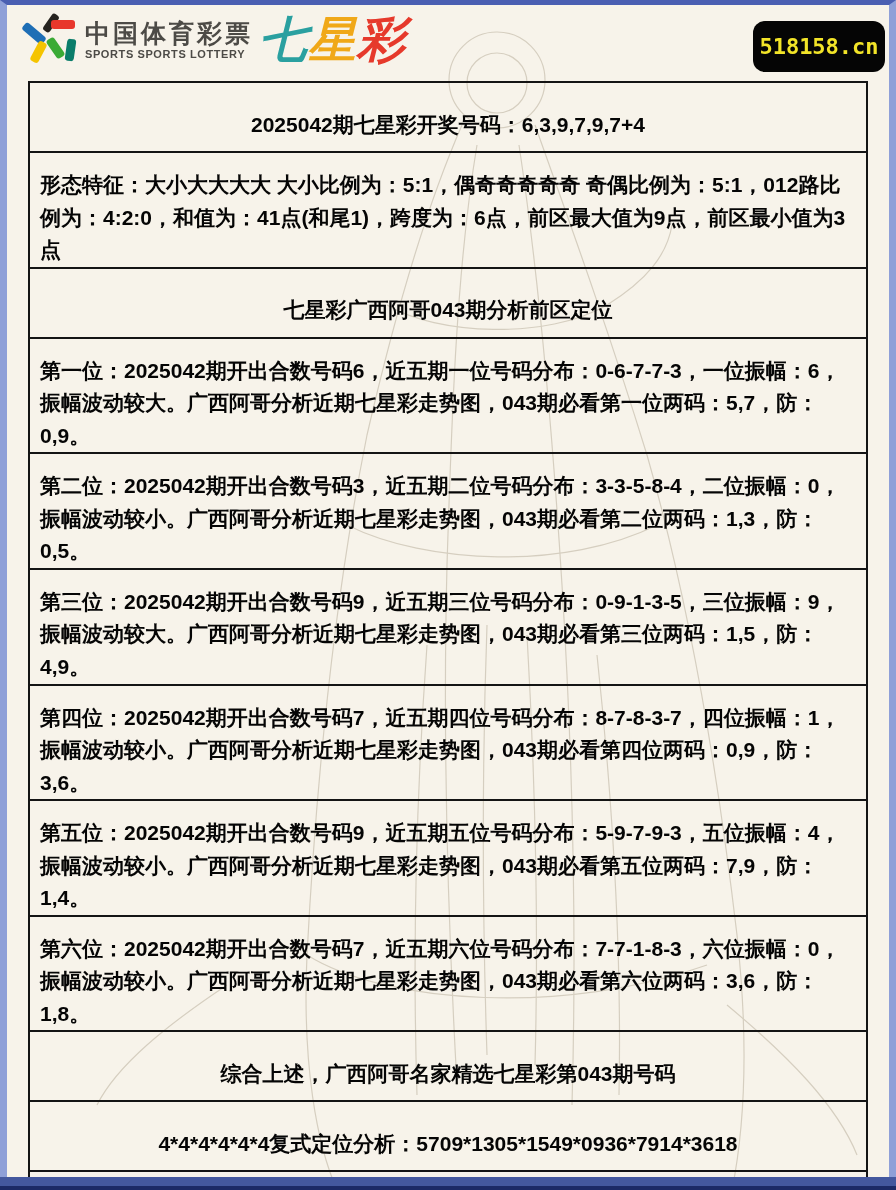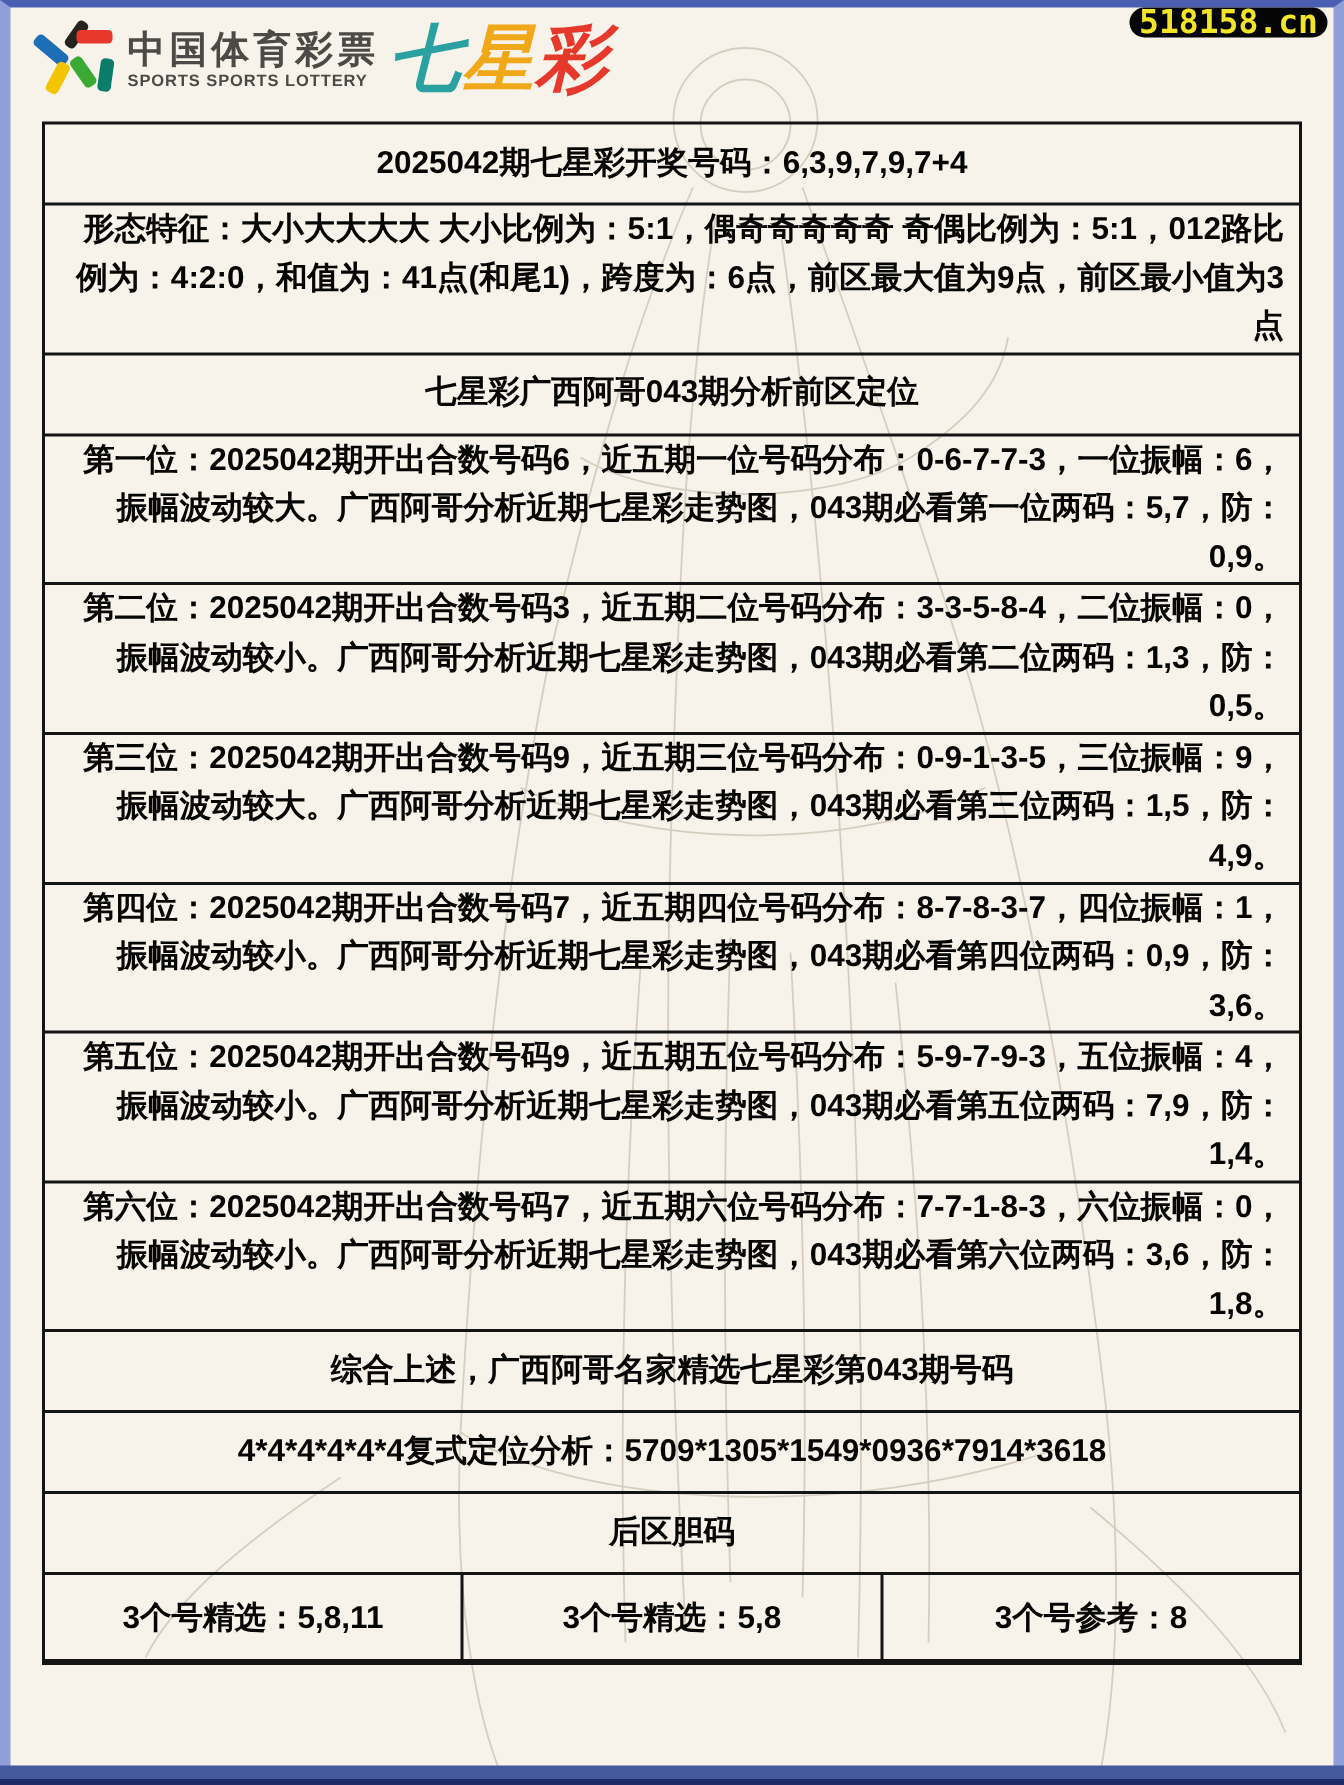"518158.cn" .badge { height: 20px -> 51px; top: 0 -> 16px }
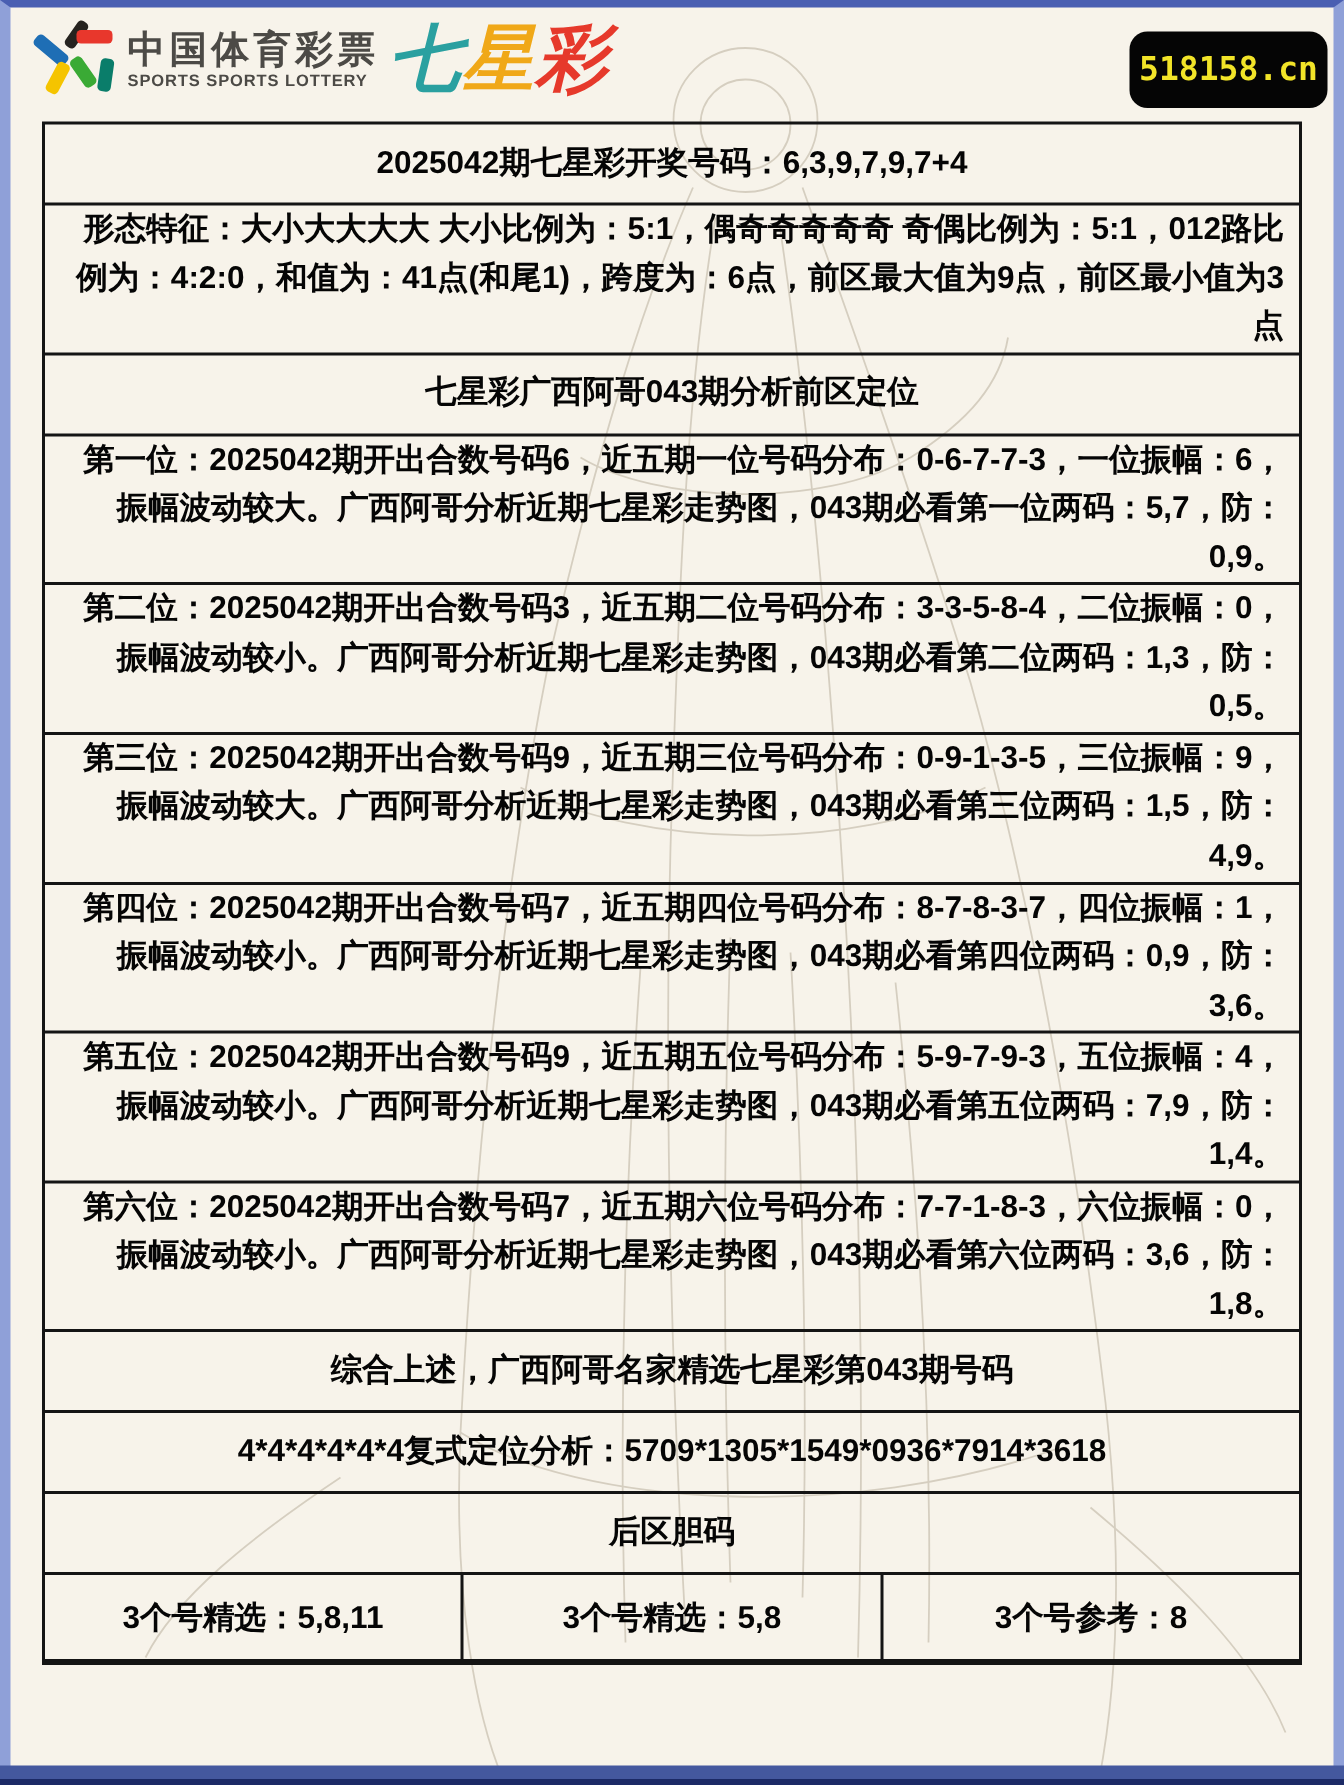"2025042期七星彩开奖号码：6,3,9,7,9,7+4" .row { margin-top: none -> 16px; text-align: right -> left }
